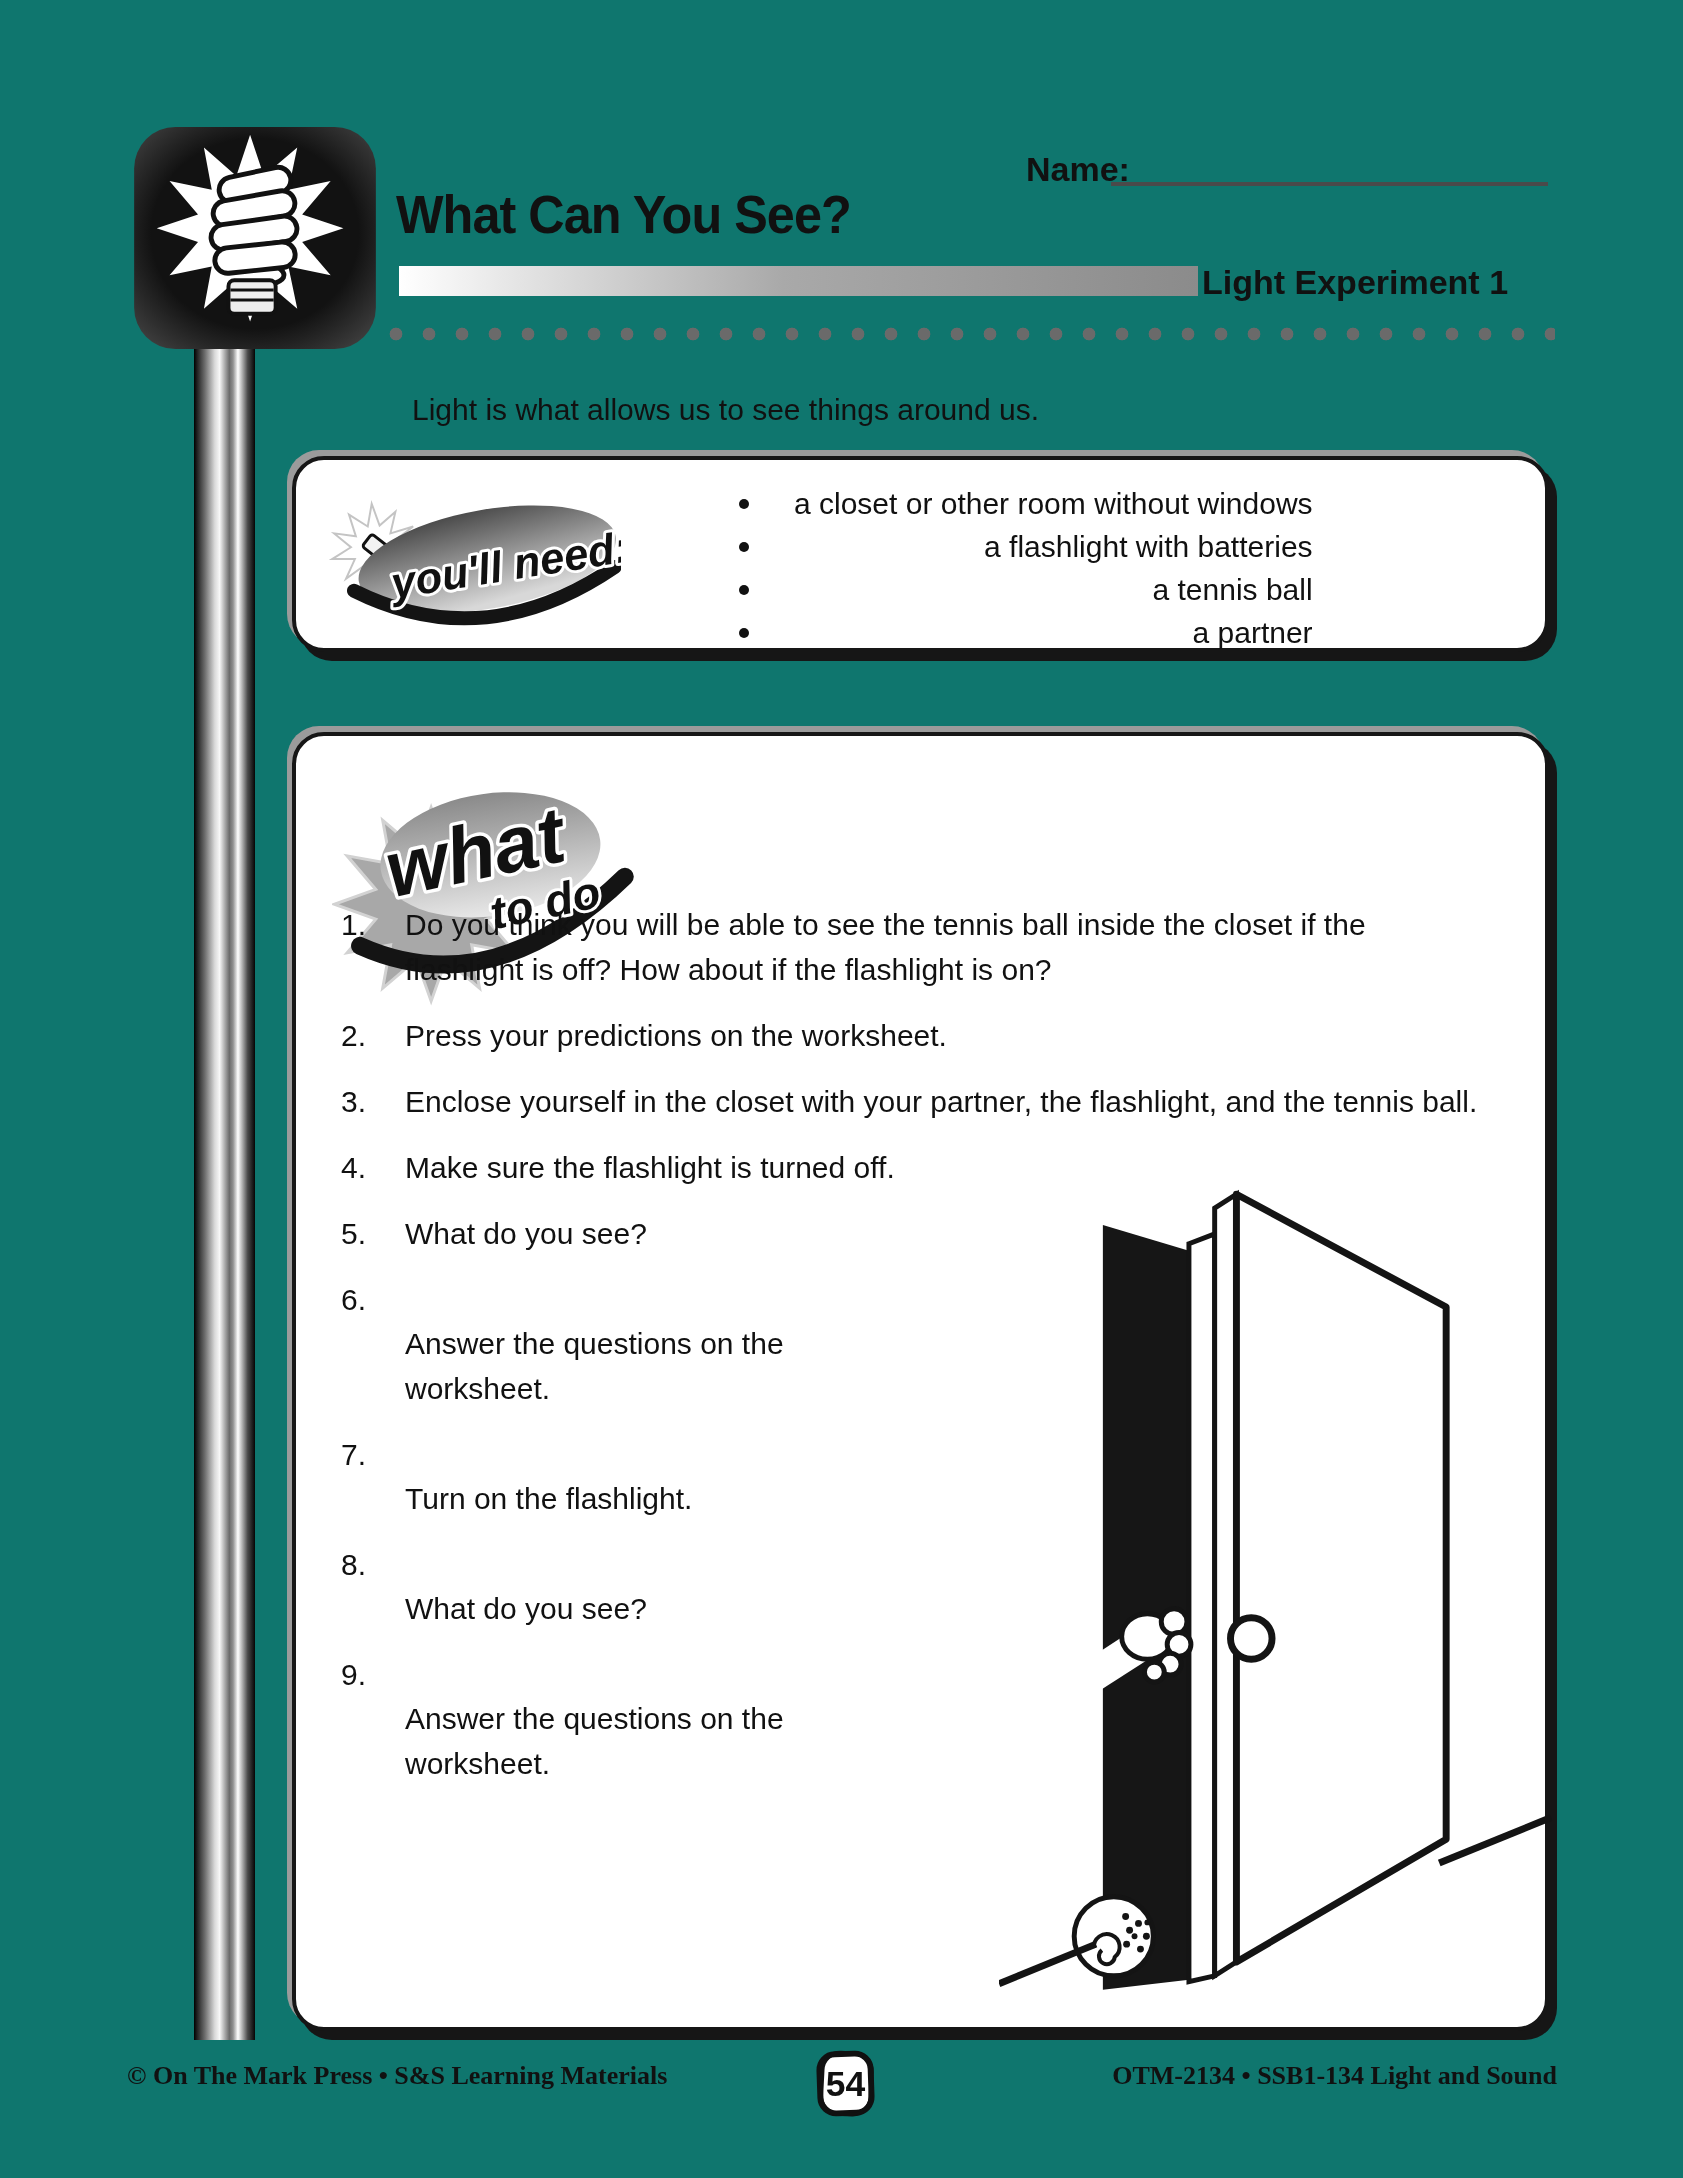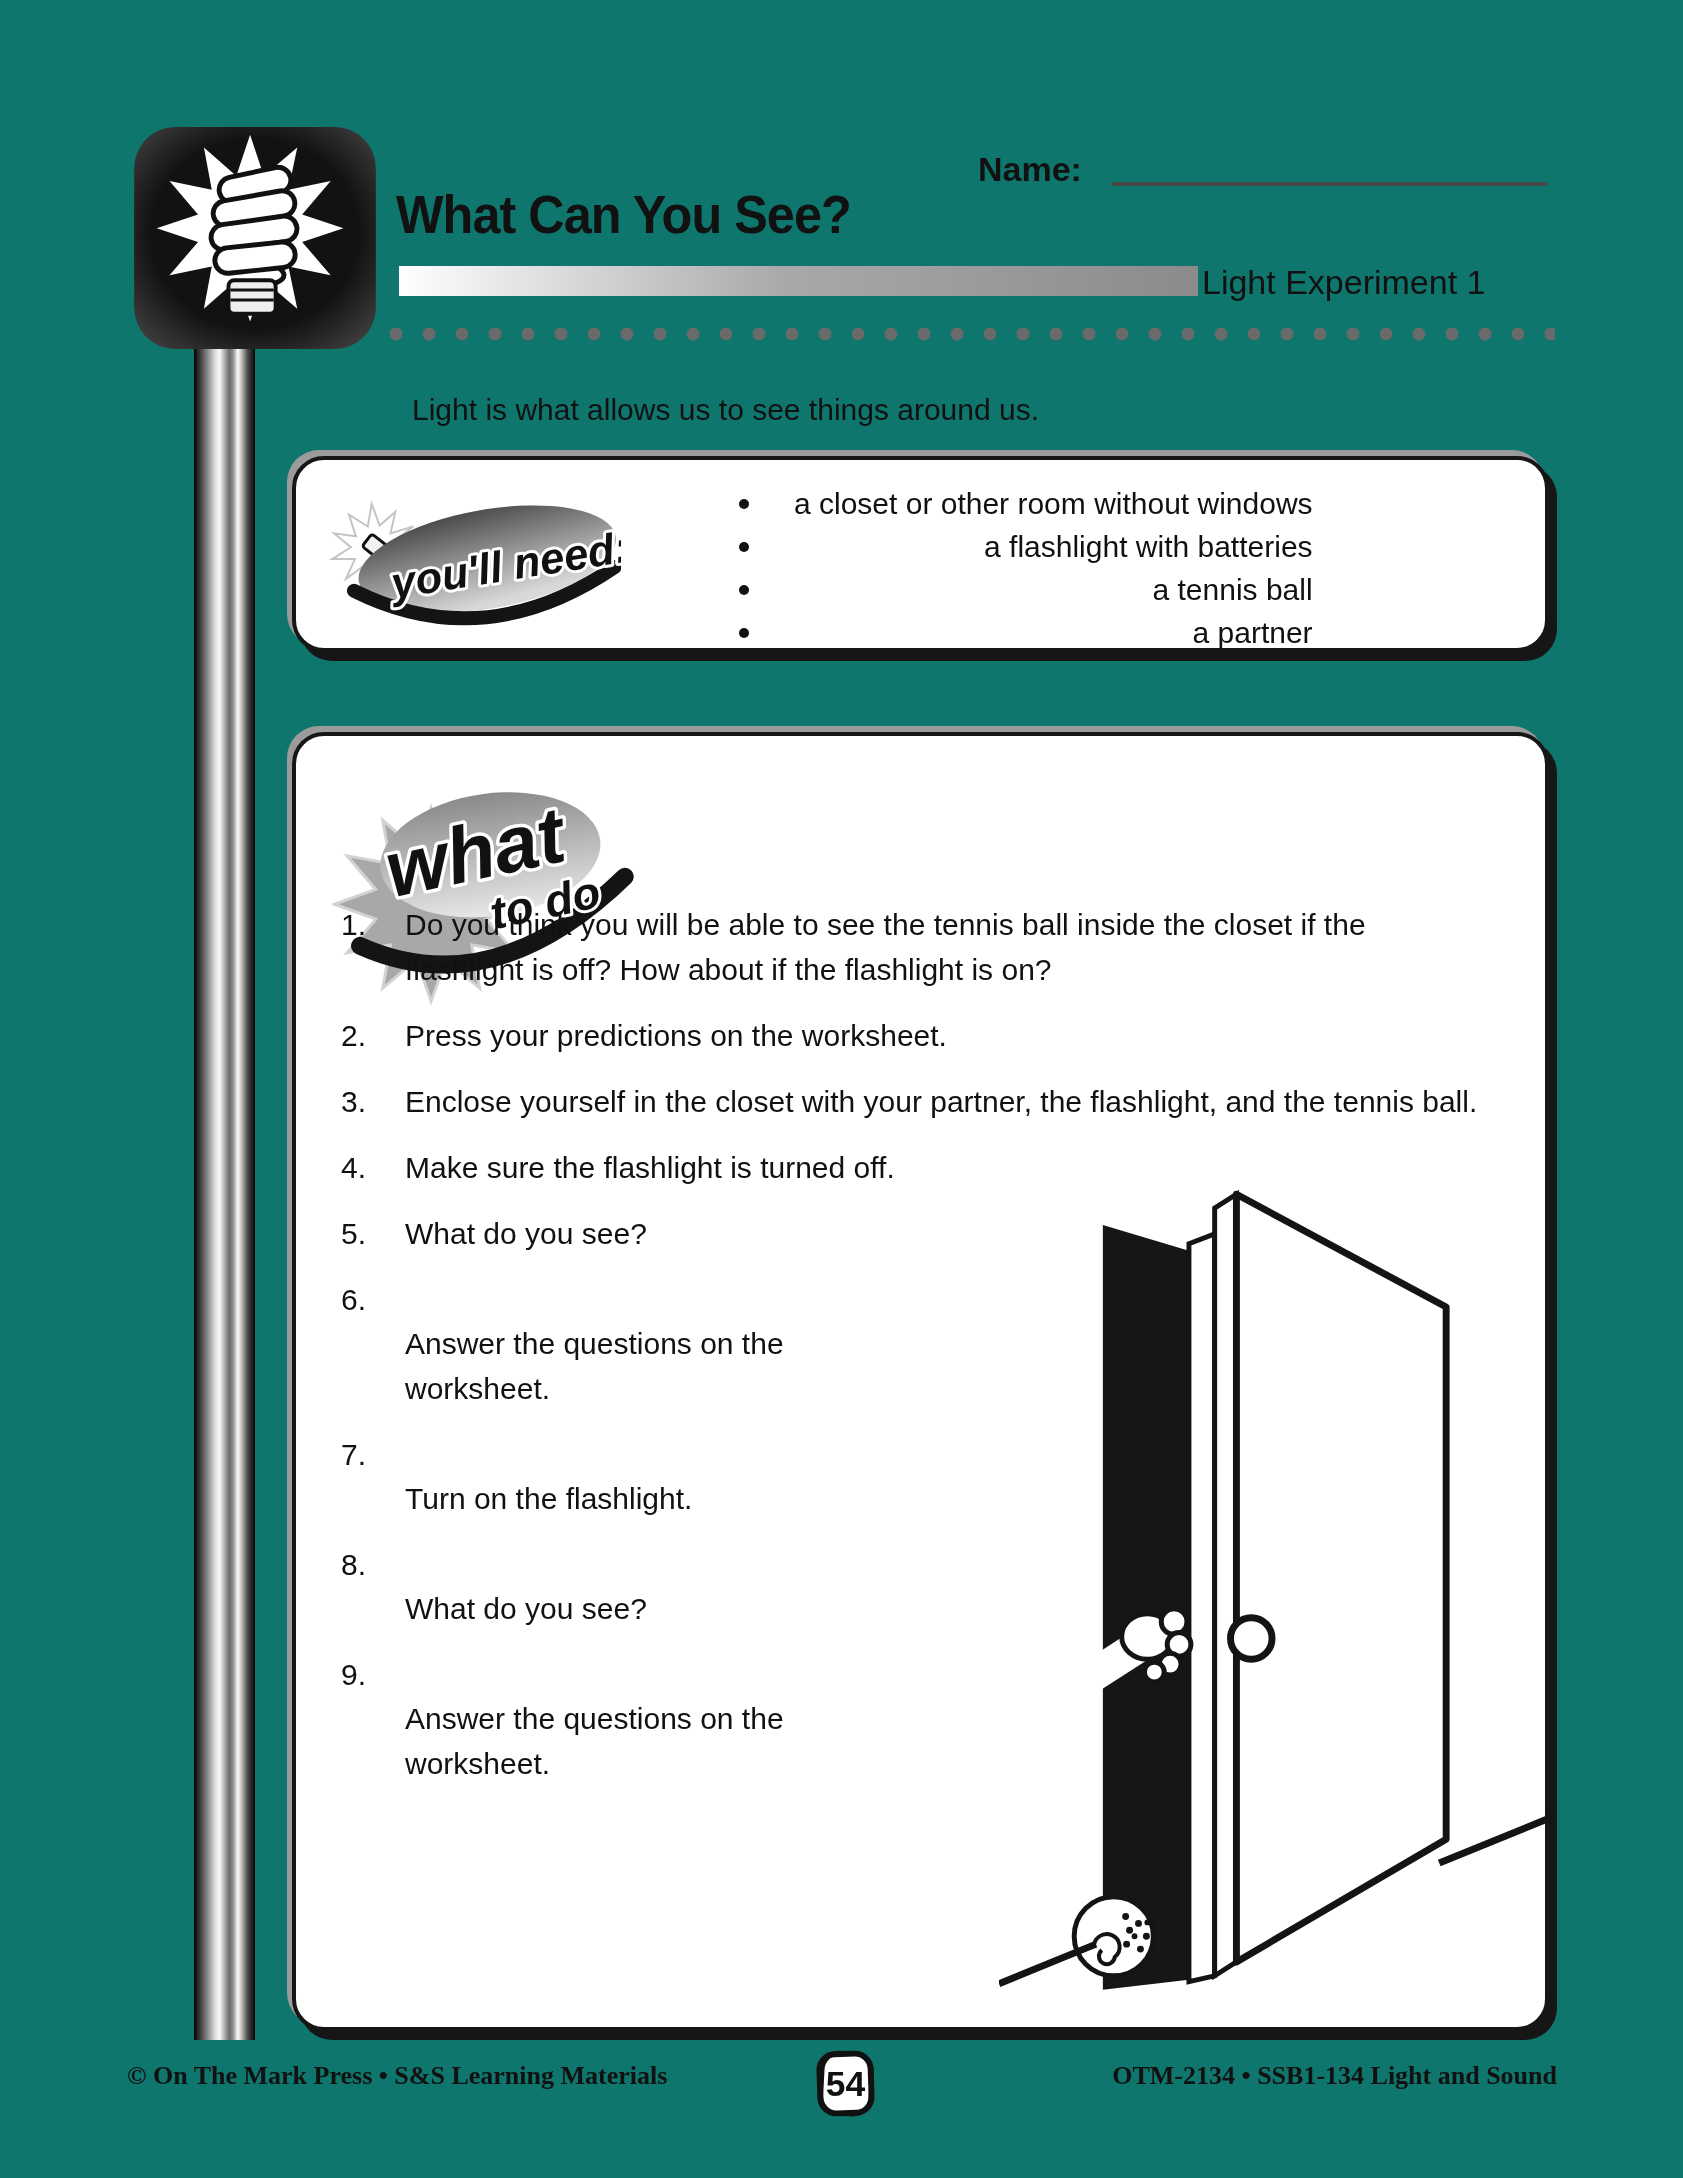"Name:" .name-label { left: 978px -> 1026px }
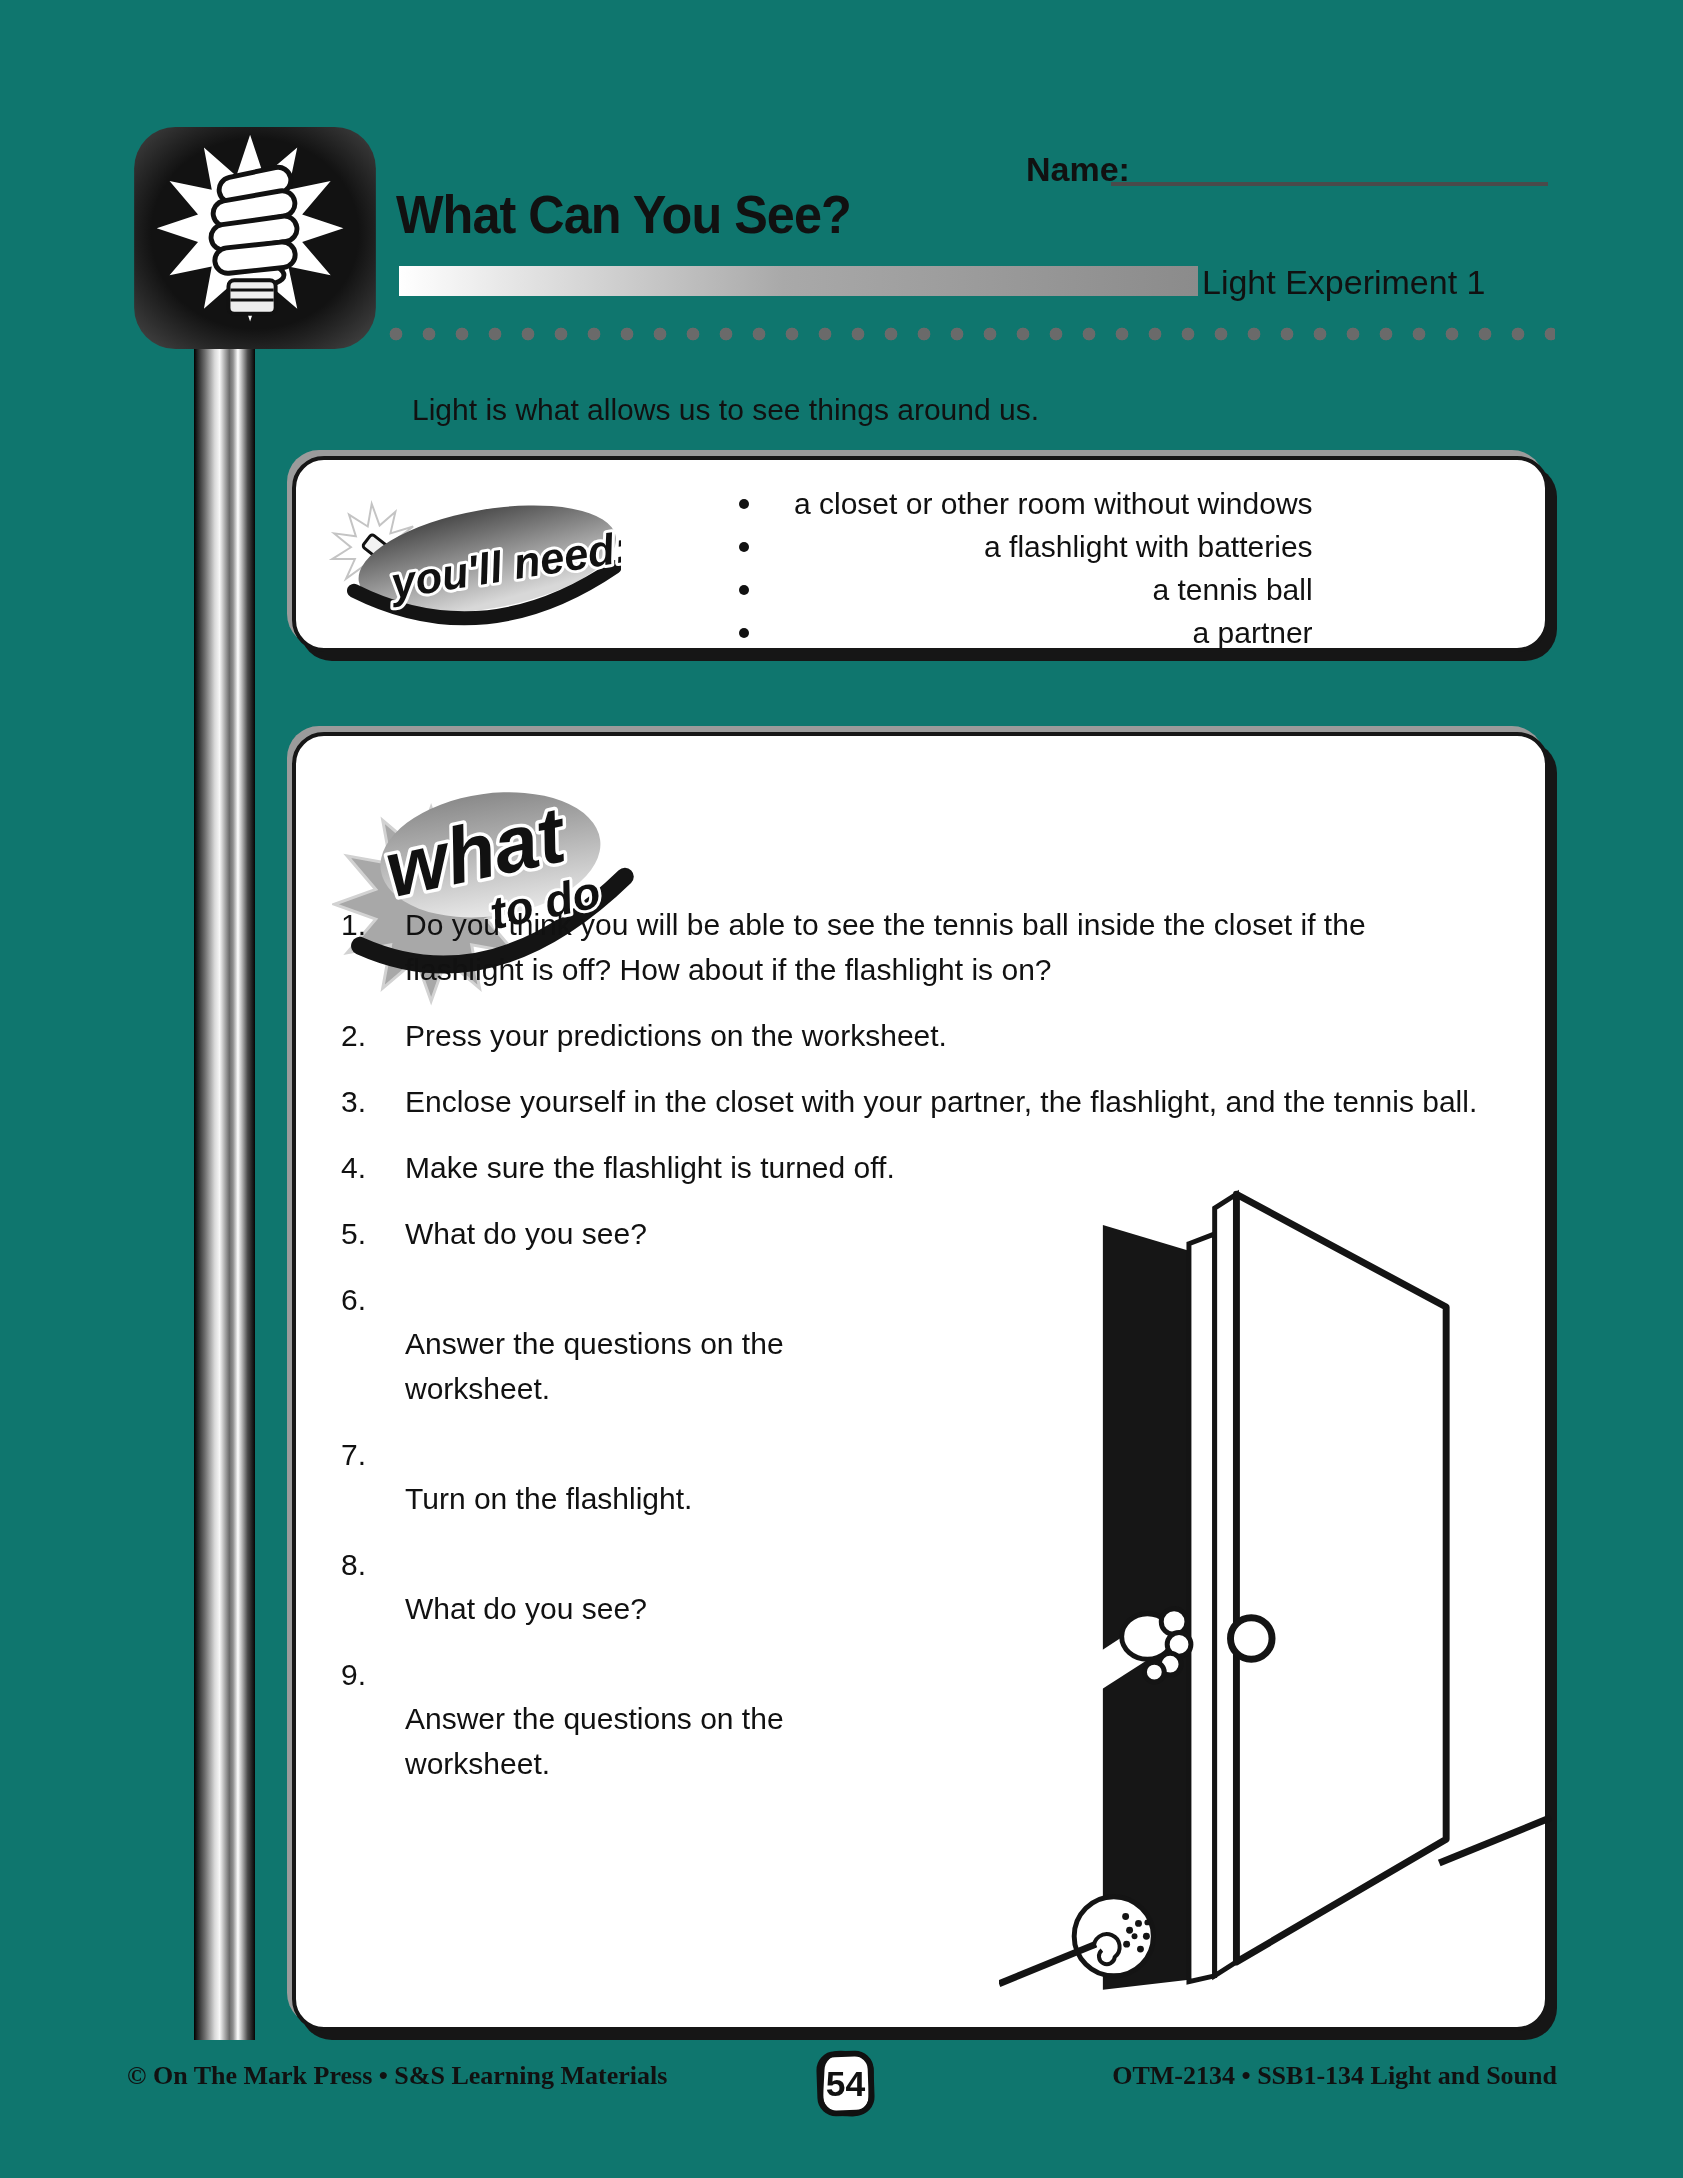"Light Experiment 1" .banner-label { font-weight: normal -> bold }
